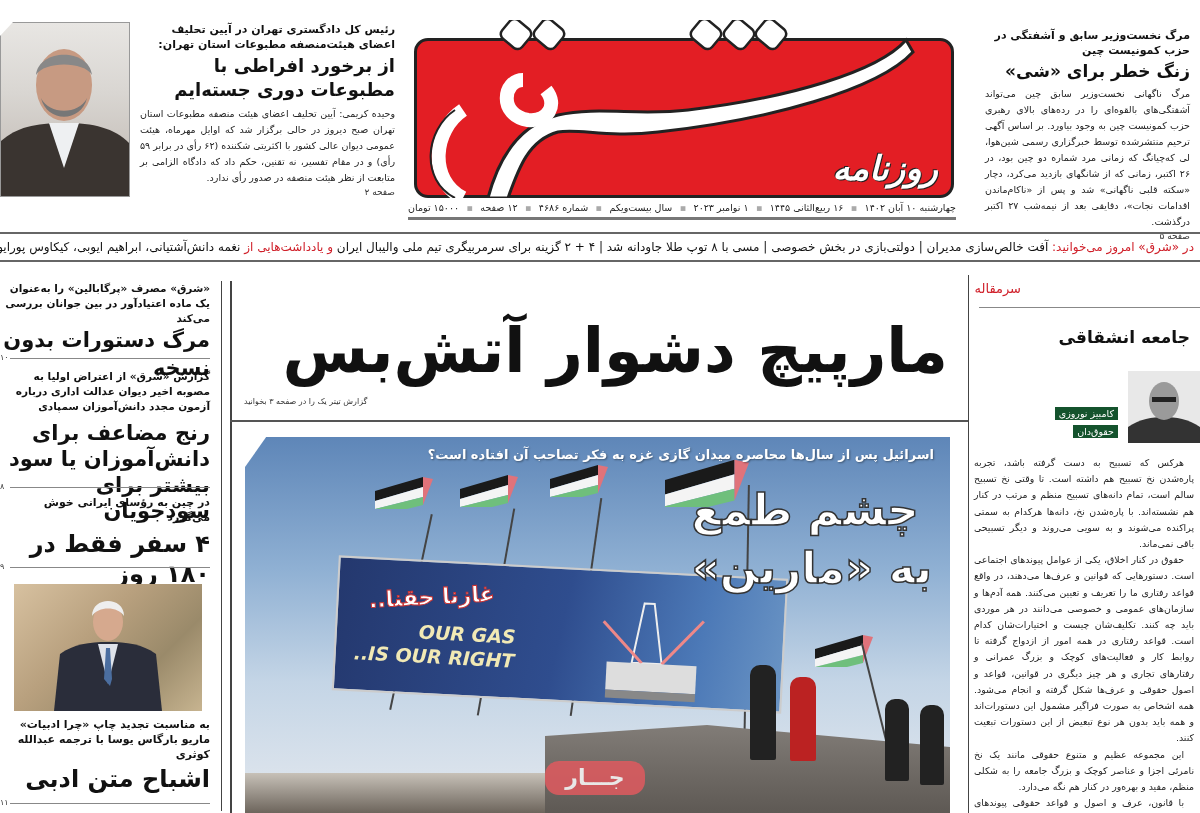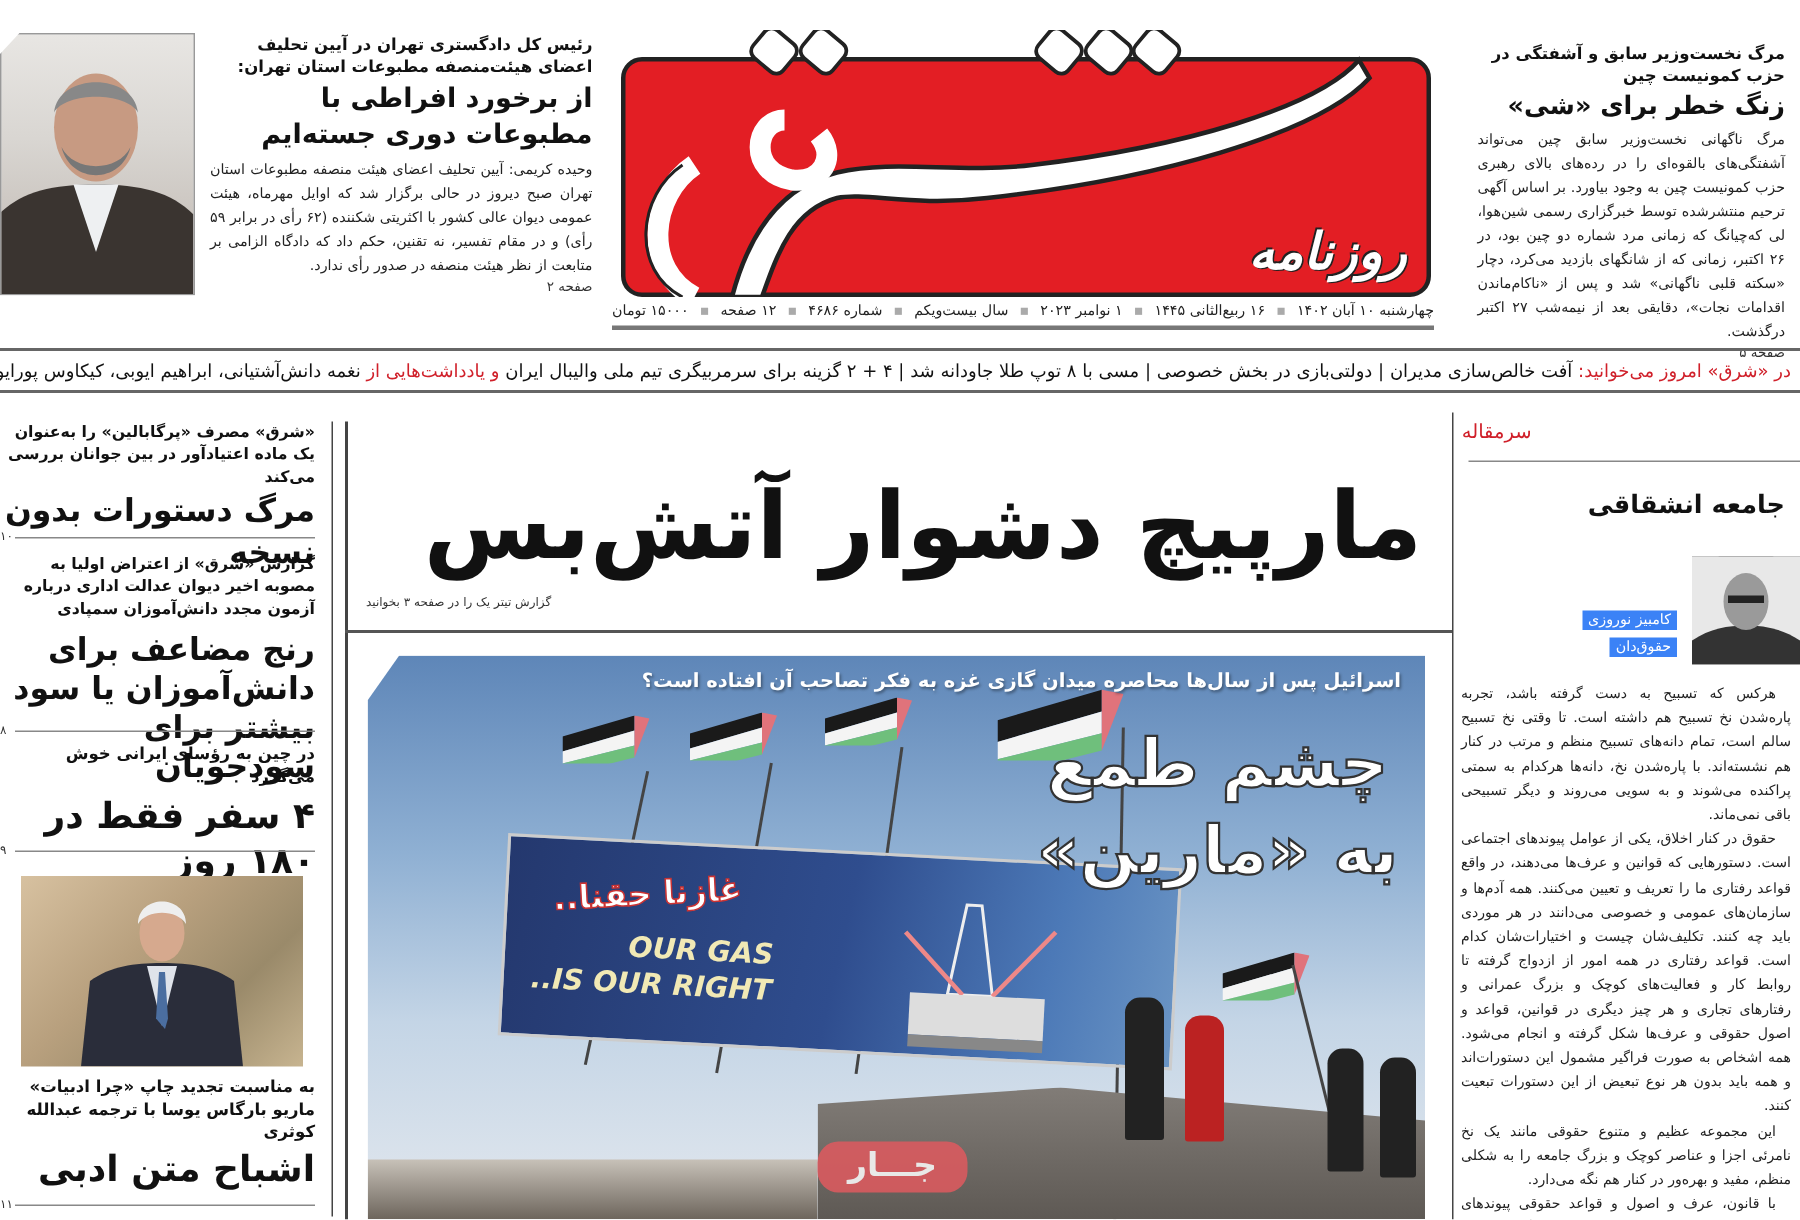"کامبیز نوروزی" .author-tag { background: #3b82f6 -> #14532d }
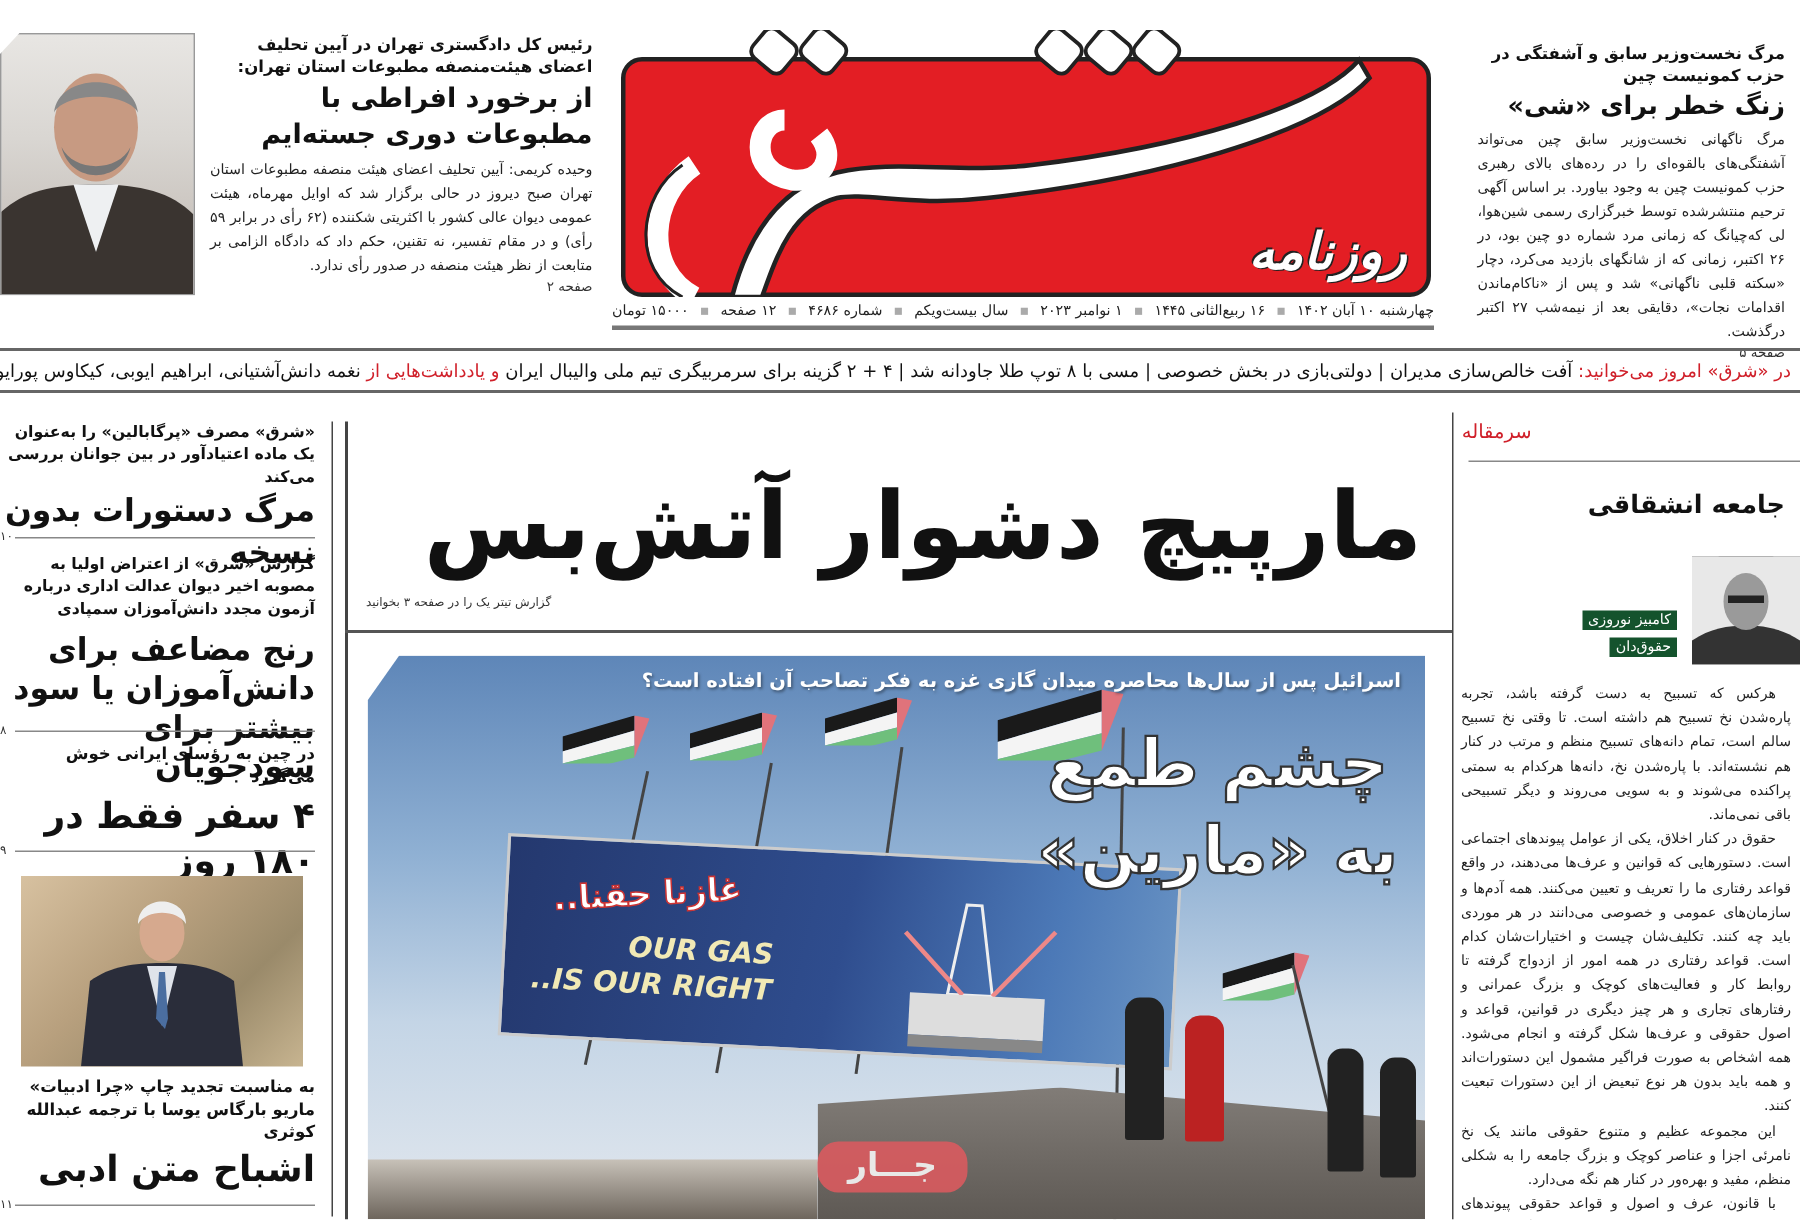"چشم طمع" .photo-headline { text-align: center -> left }
